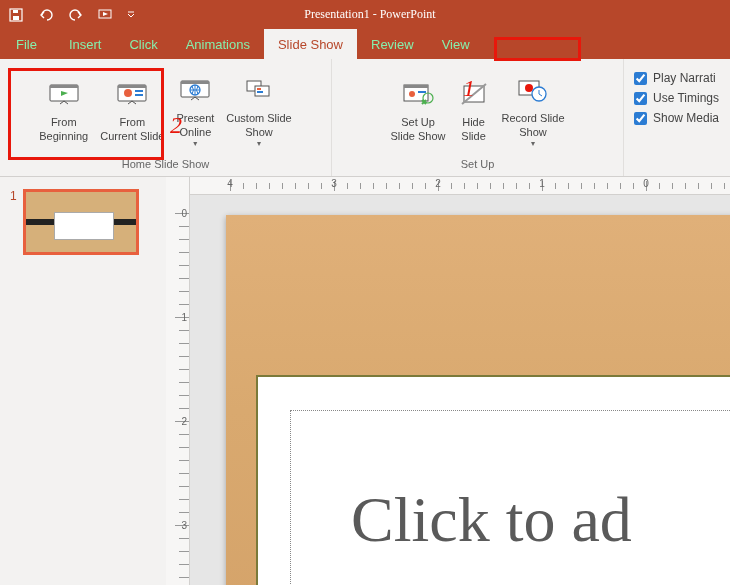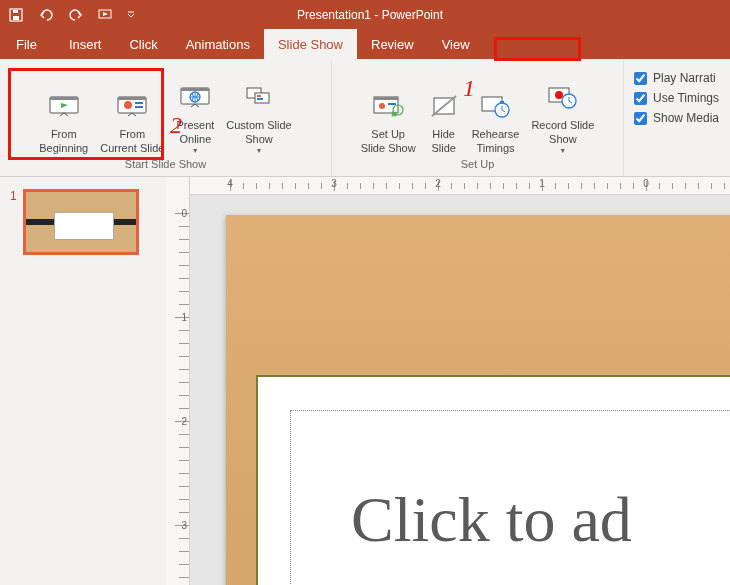"Presentation1 - PowerPoint" .titlebar { font-family: none -> Liberation Serif, serif }
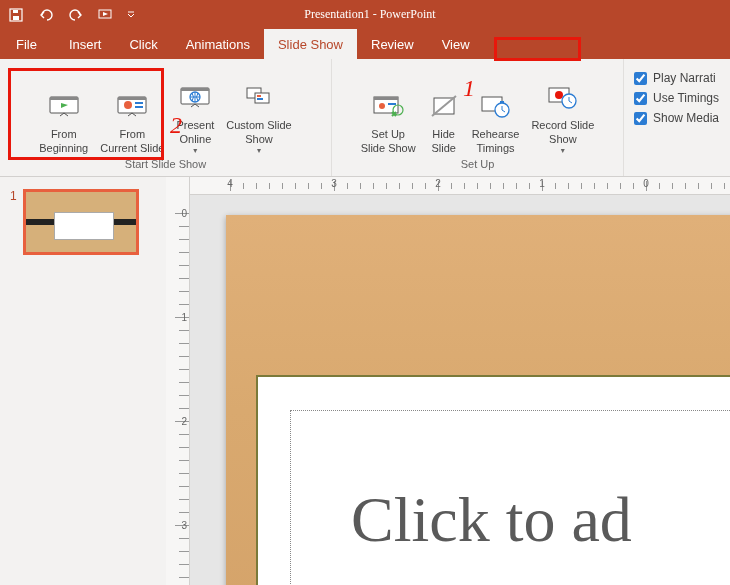"File" .tab { color: #ffffff -> #86efac }
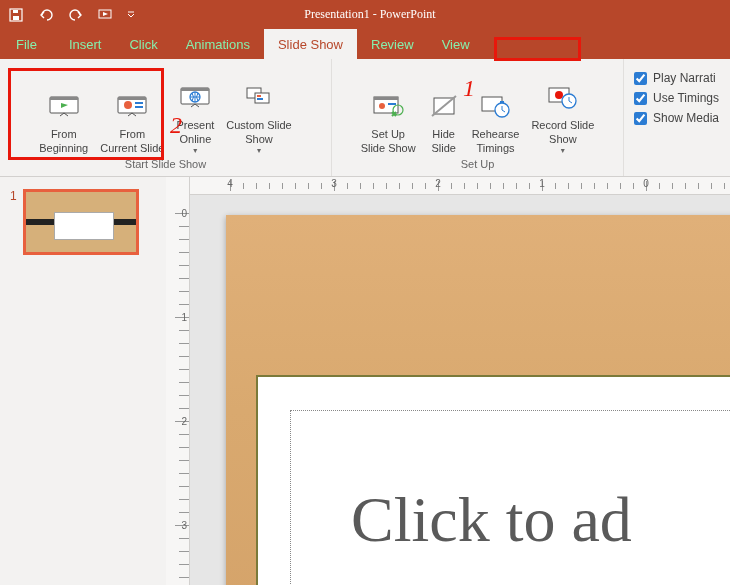"From" .group-btns { align-items: flex-end -> center }
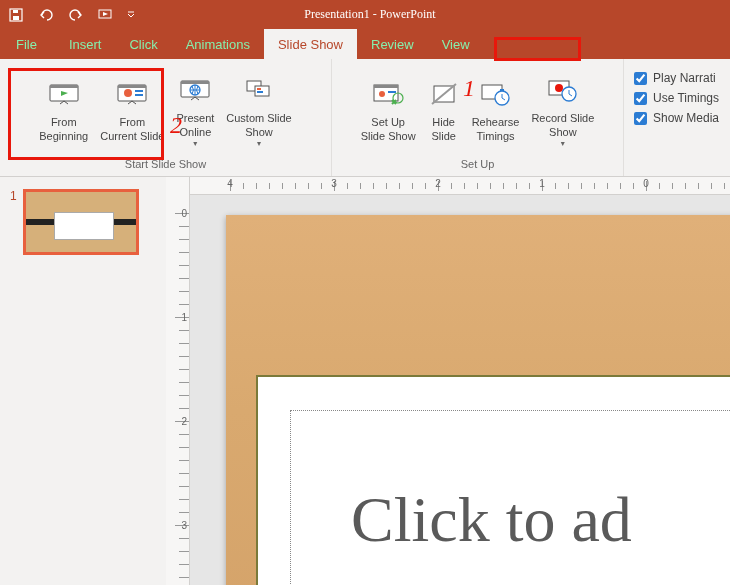"Rehearse" div.rbtn { html: <div> <div> <svg> <rect></rect> <circle></circle> <path></path> <rect></rect> </svg> </div> <div>Rehearse<br>Timings</div> </div> -> none }
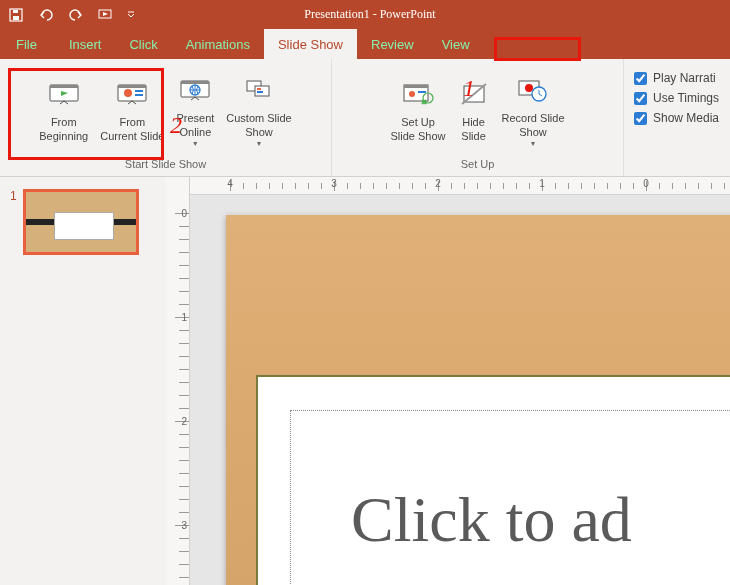"Start Slide Show" div.group-label { text: Start -> Home }
